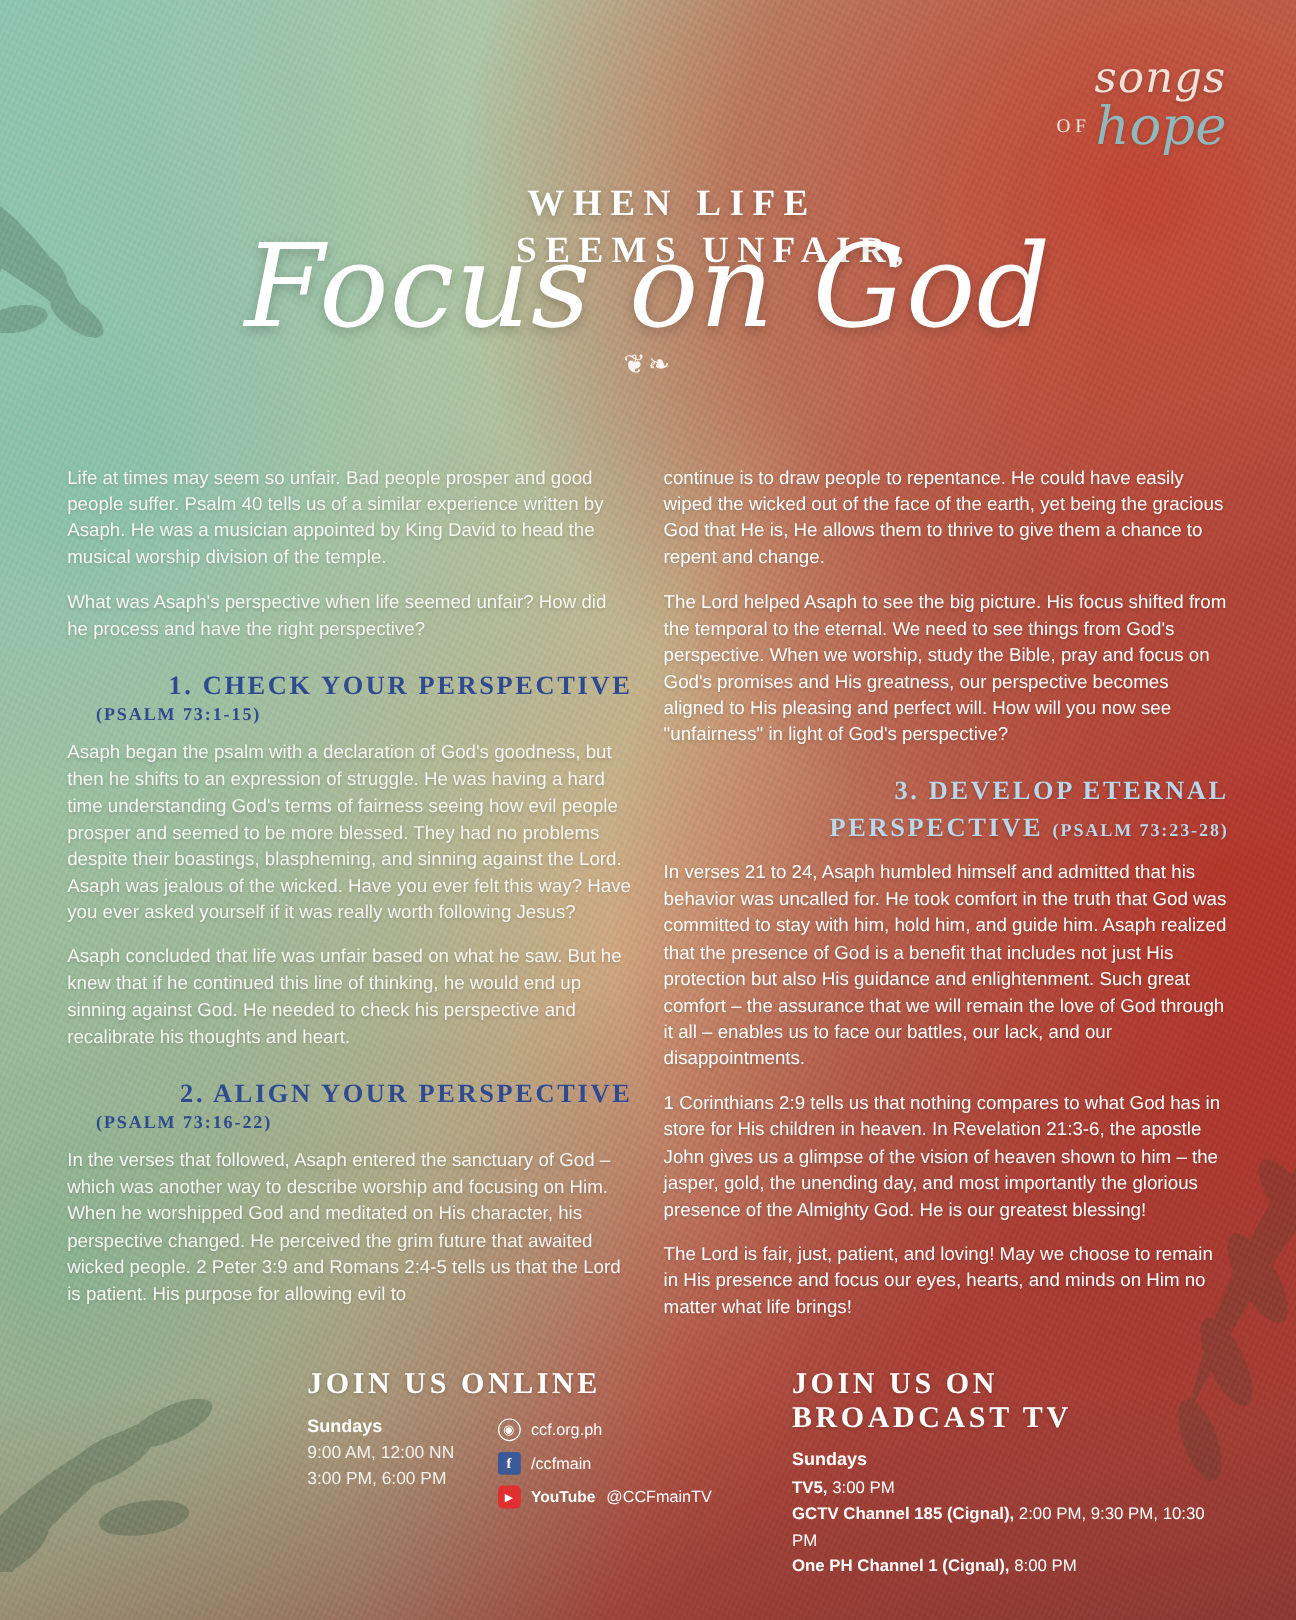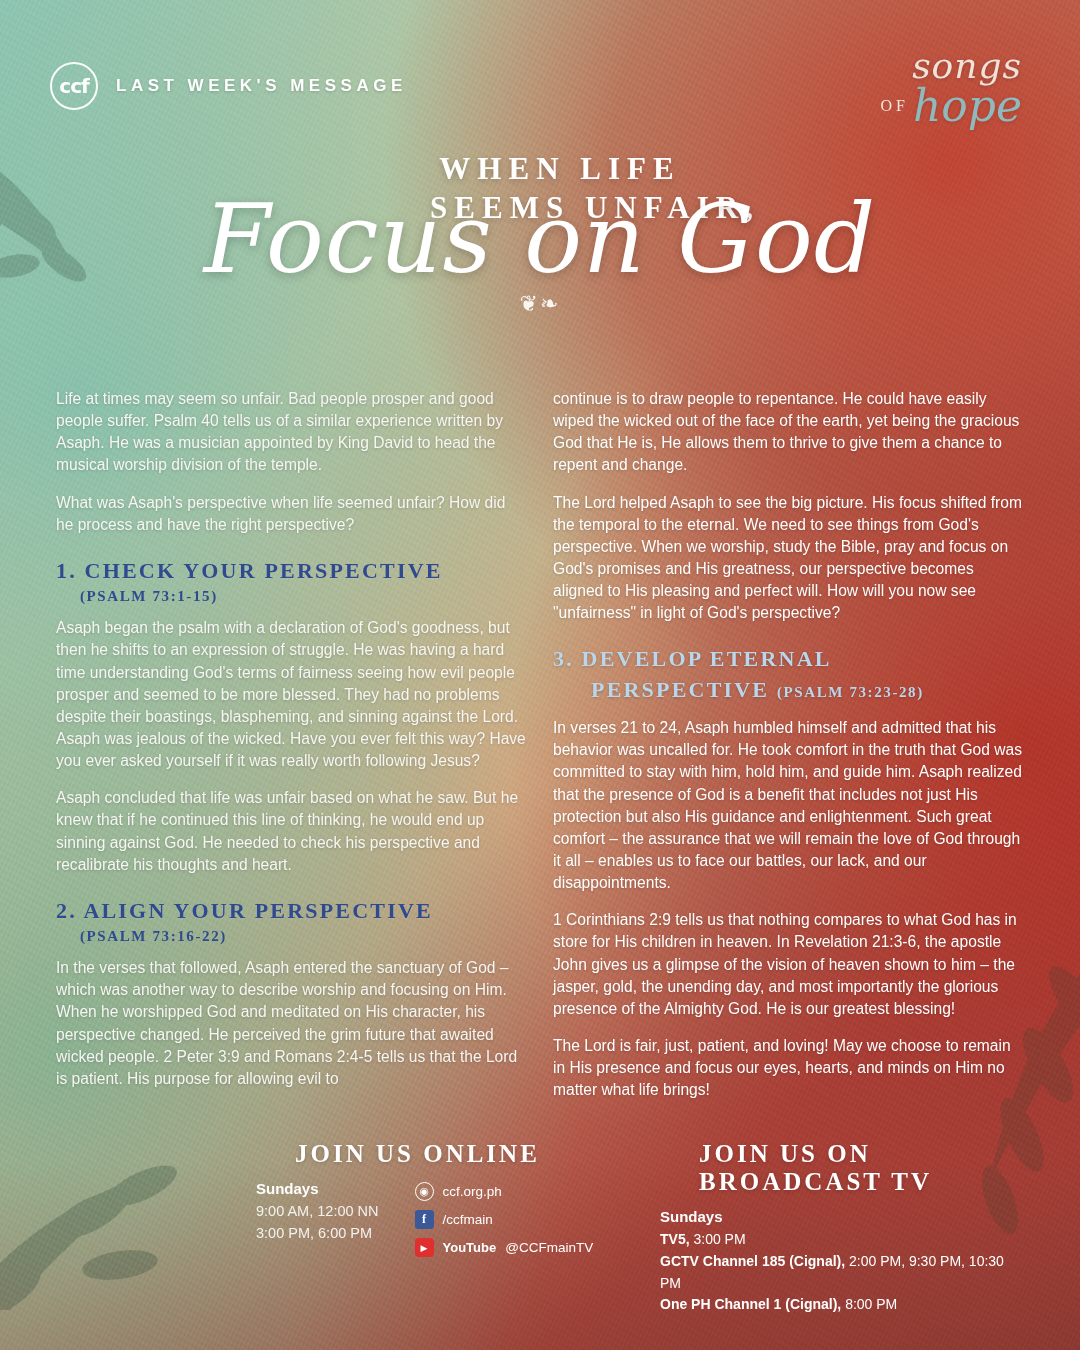"ccf" div.header { html: <div> <div>ccf</div> <div>LAST WEEK'S MESSAGE</div> </div> -> none }
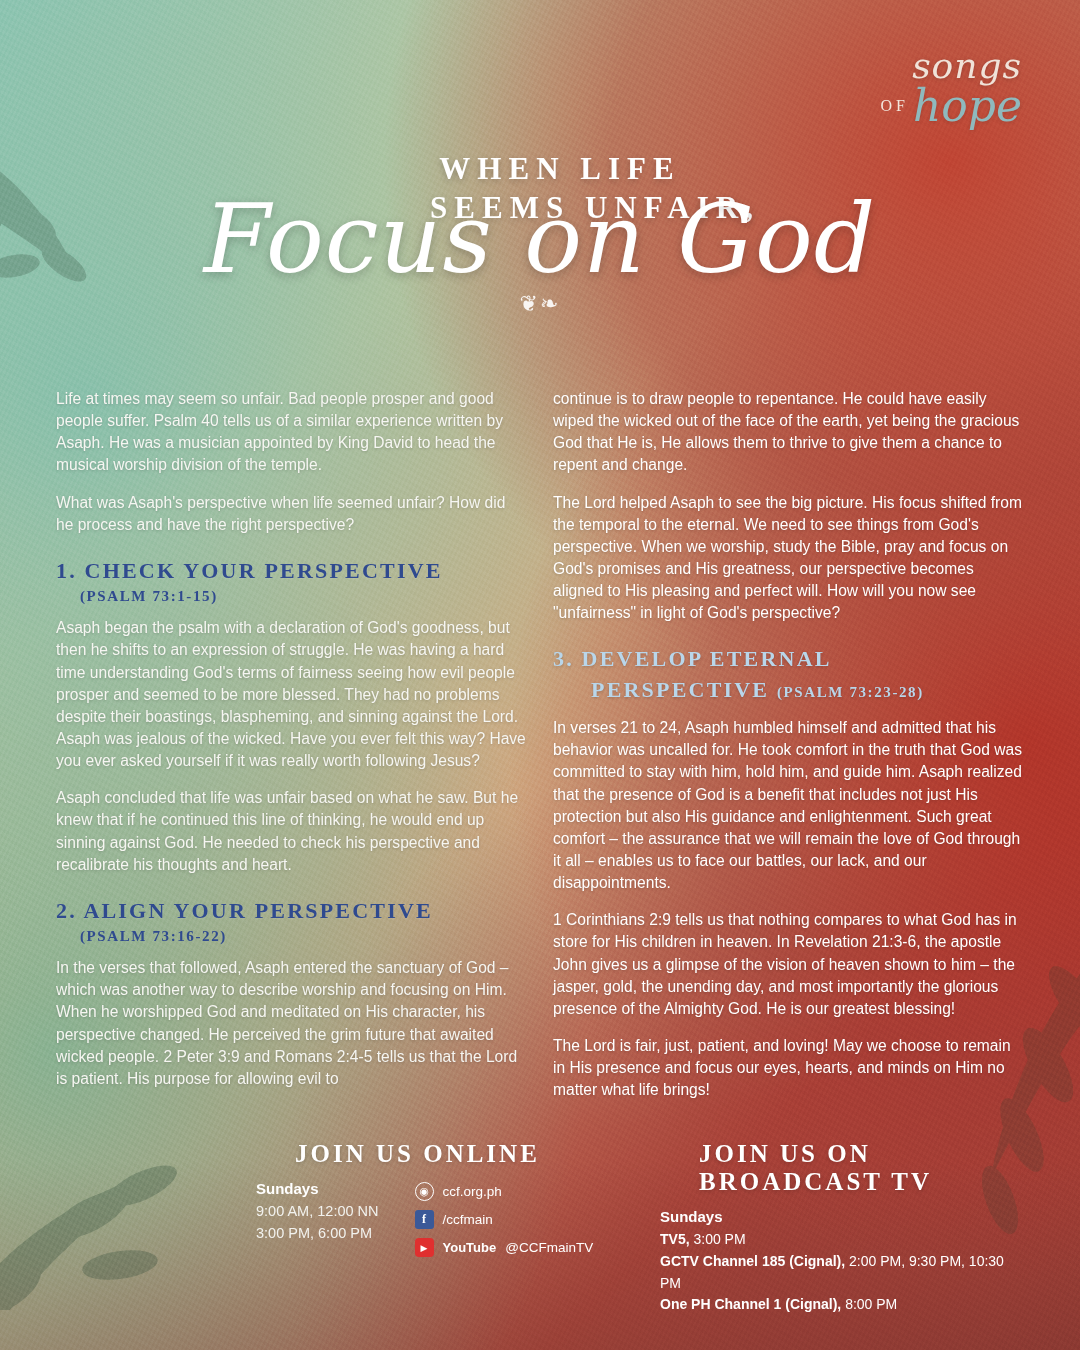"1. CHECK YOUR PERSPECTIVE" .heading { text-align: none -> right }
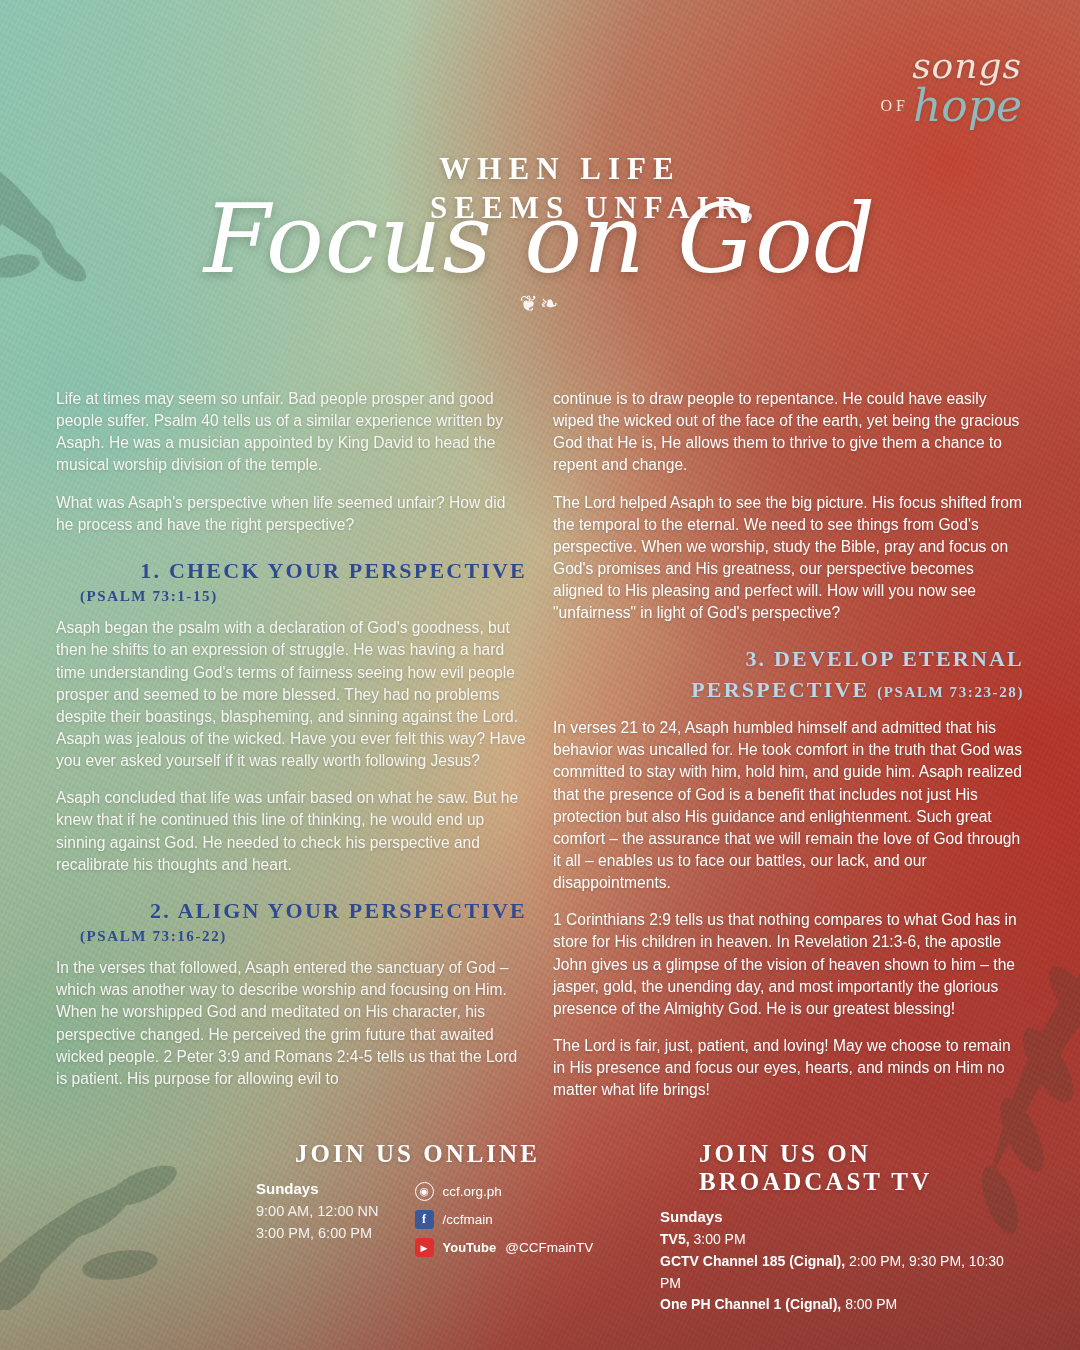"JOIN US ONLINE" .foot-title { margin-left: 39px -> none }
